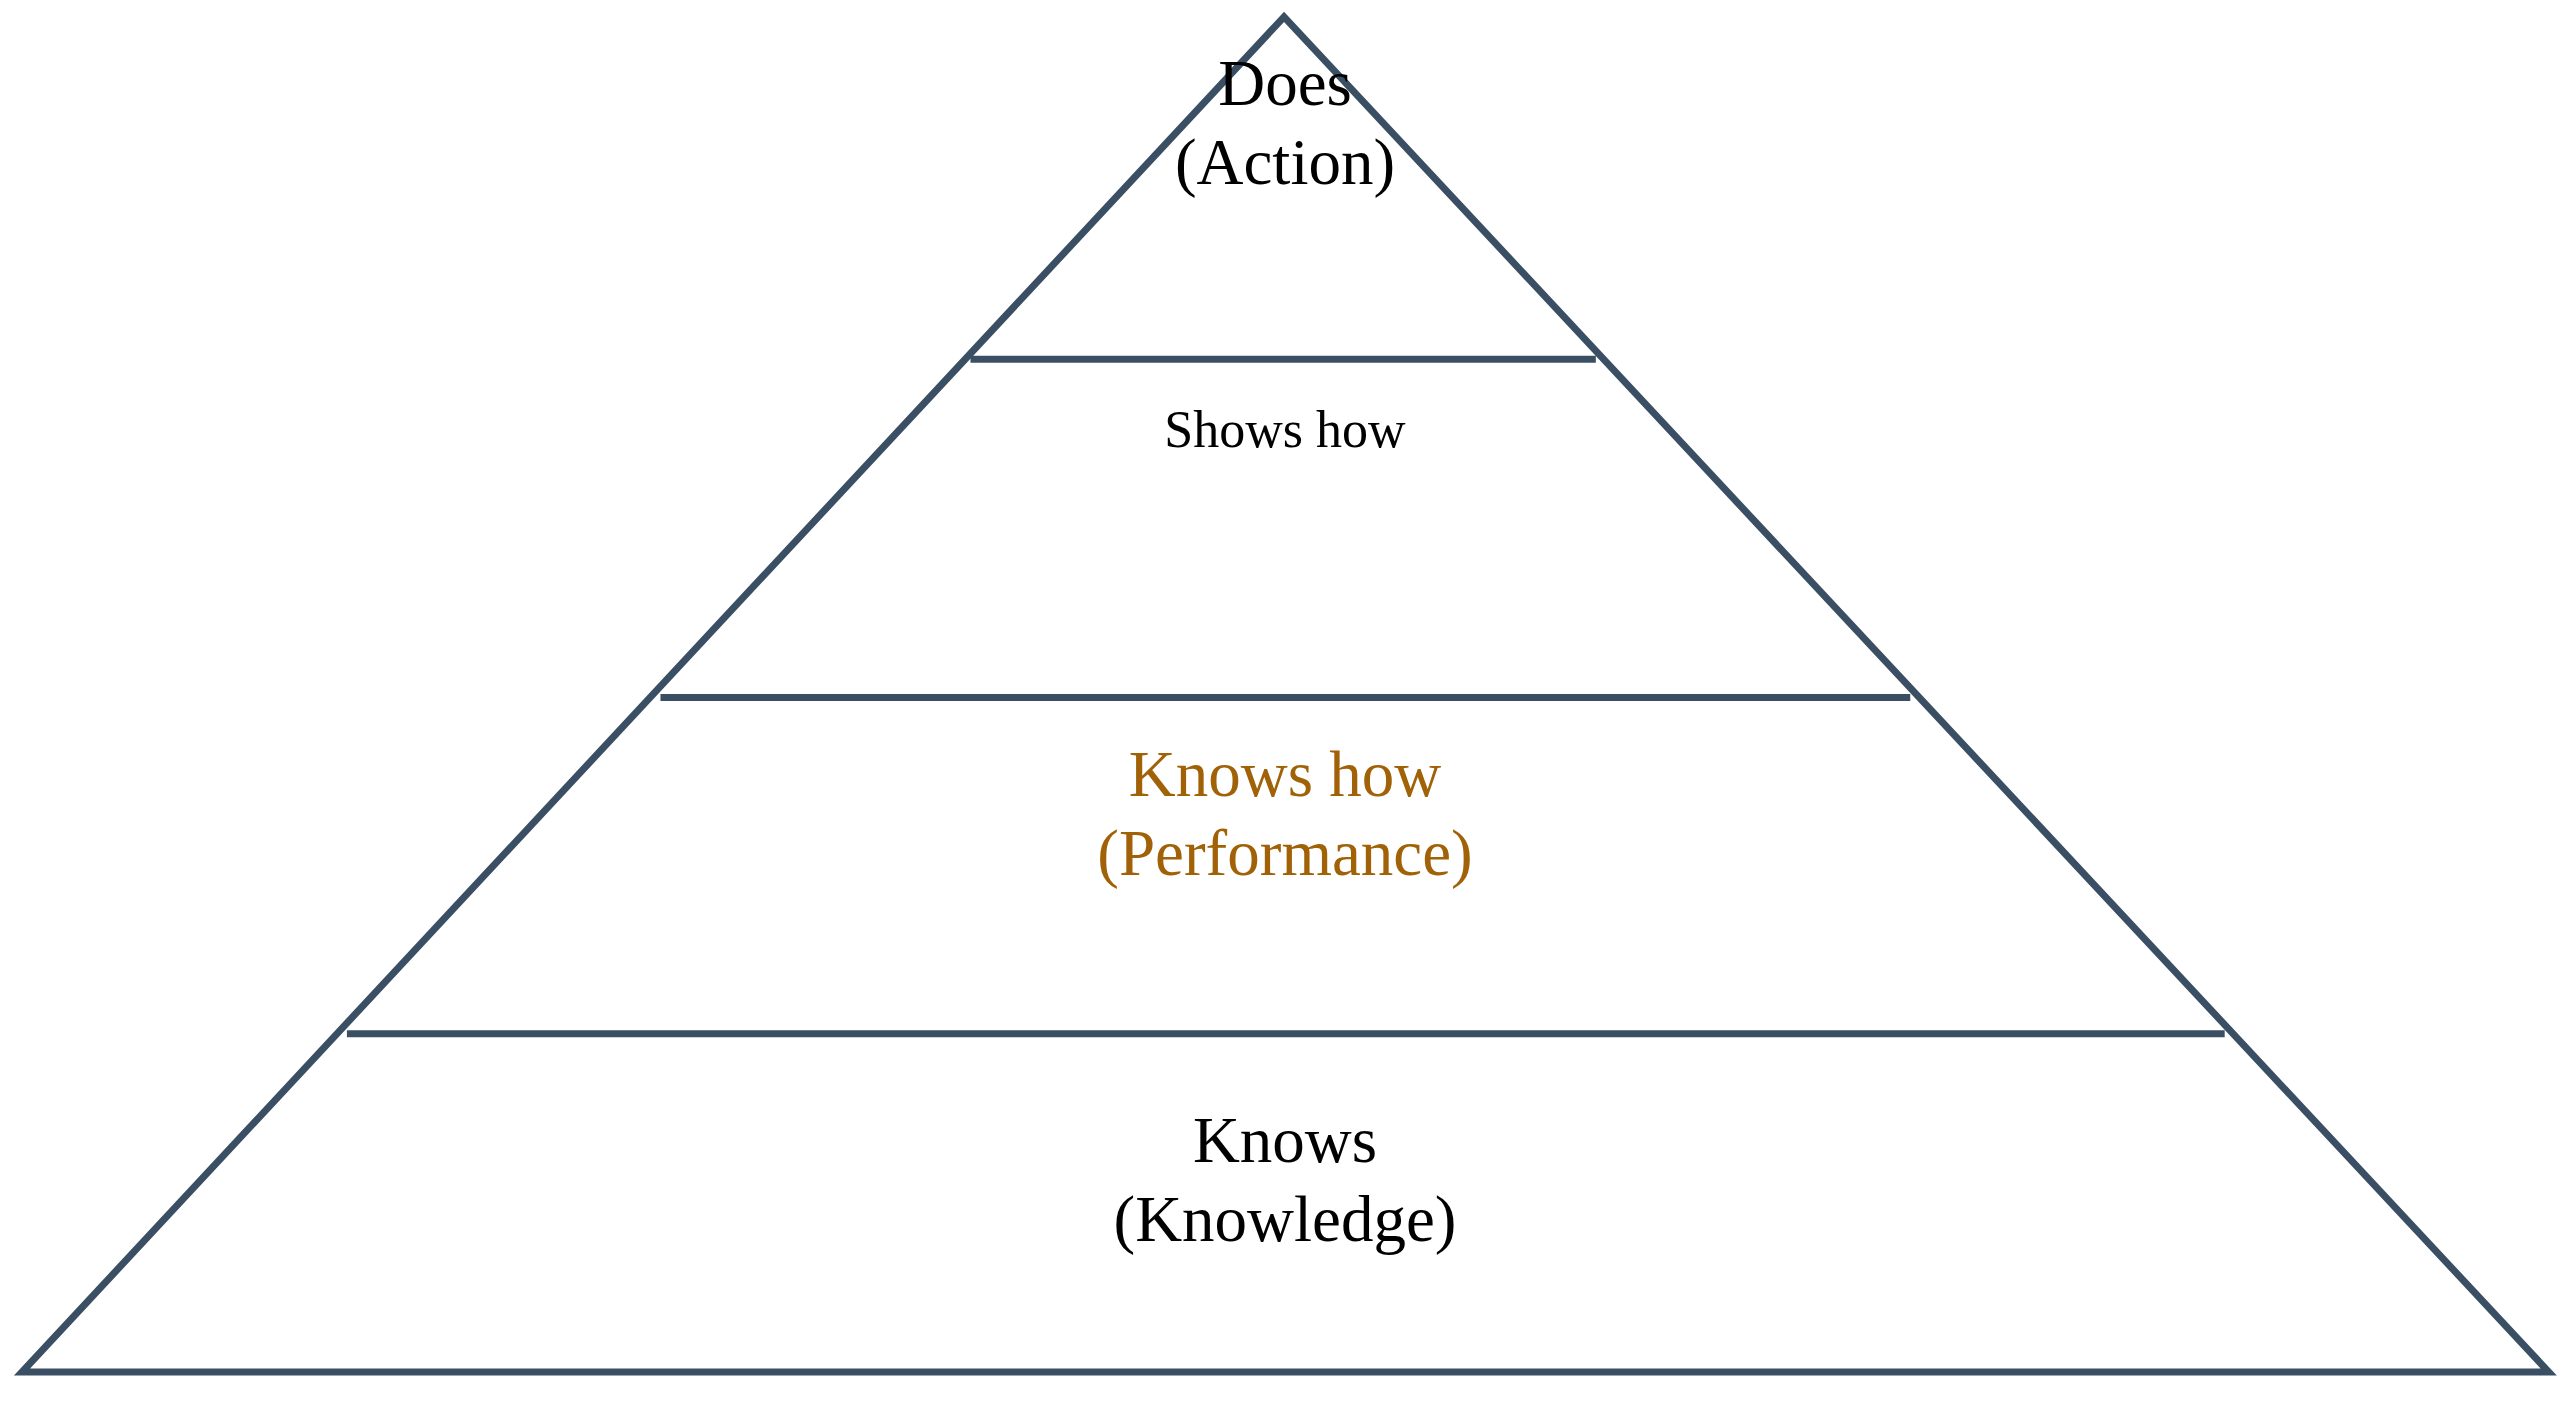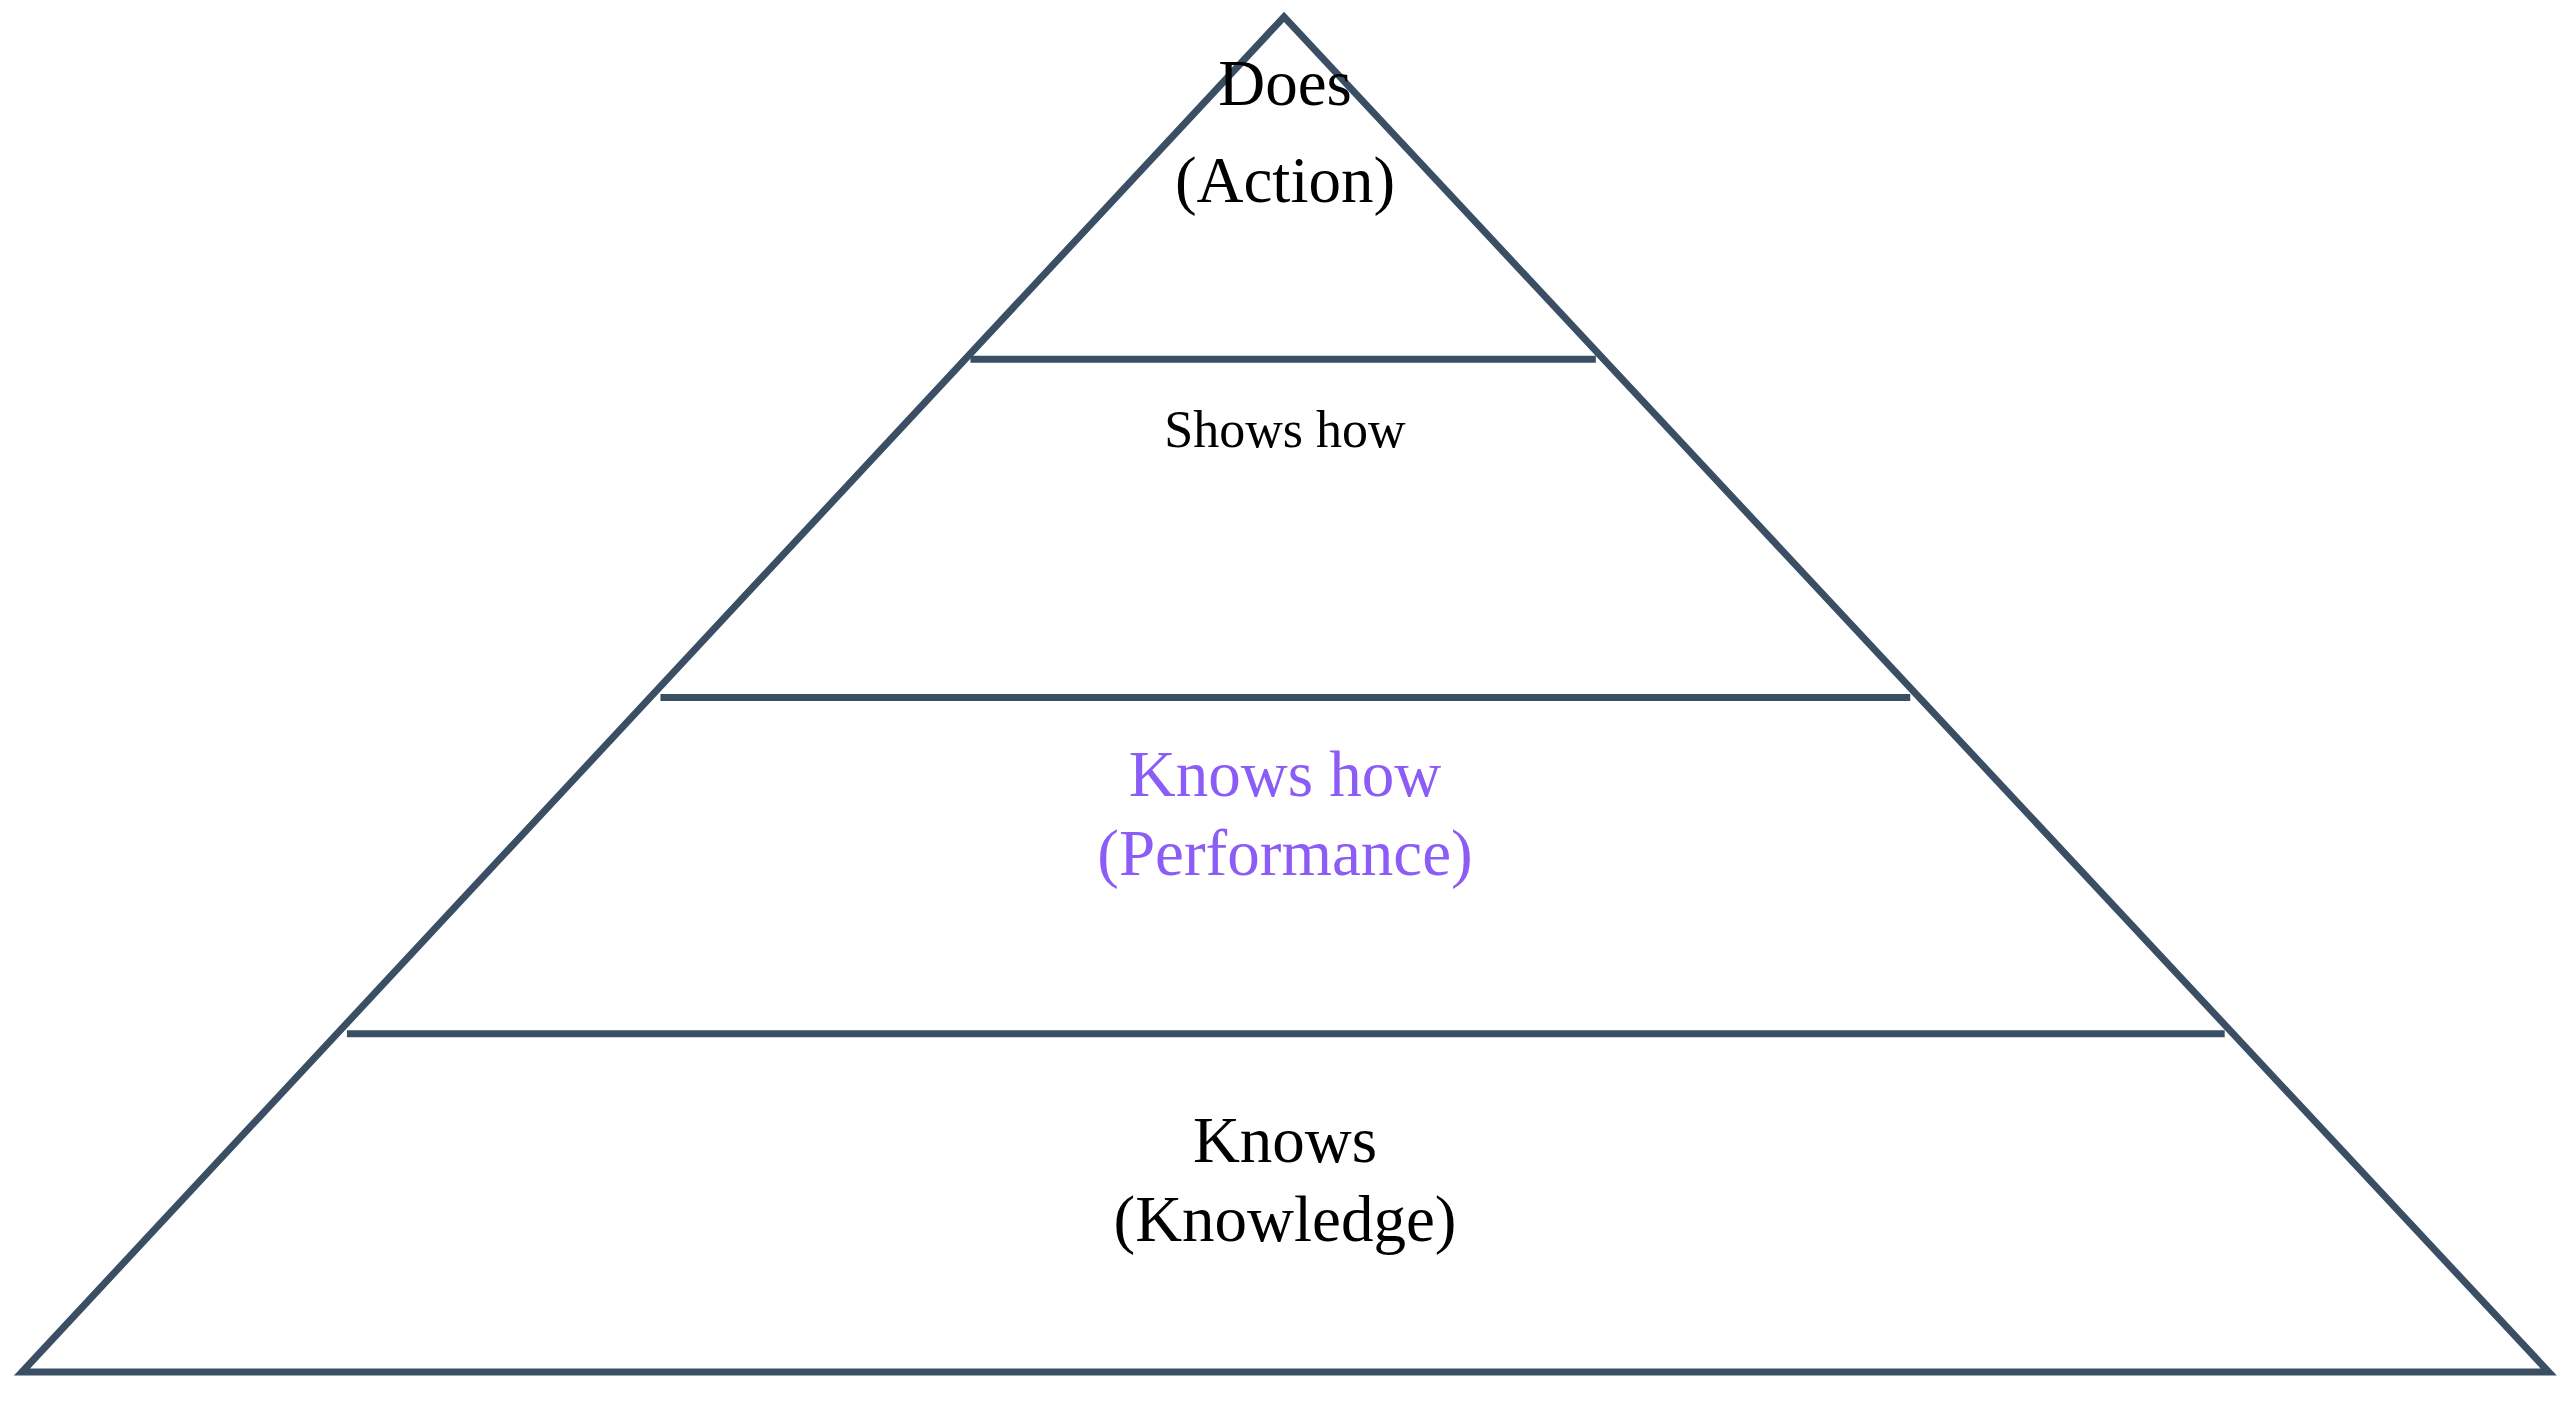"Does" #tier-label-does .line-primary { margin-bottom: 32px -> 14px }
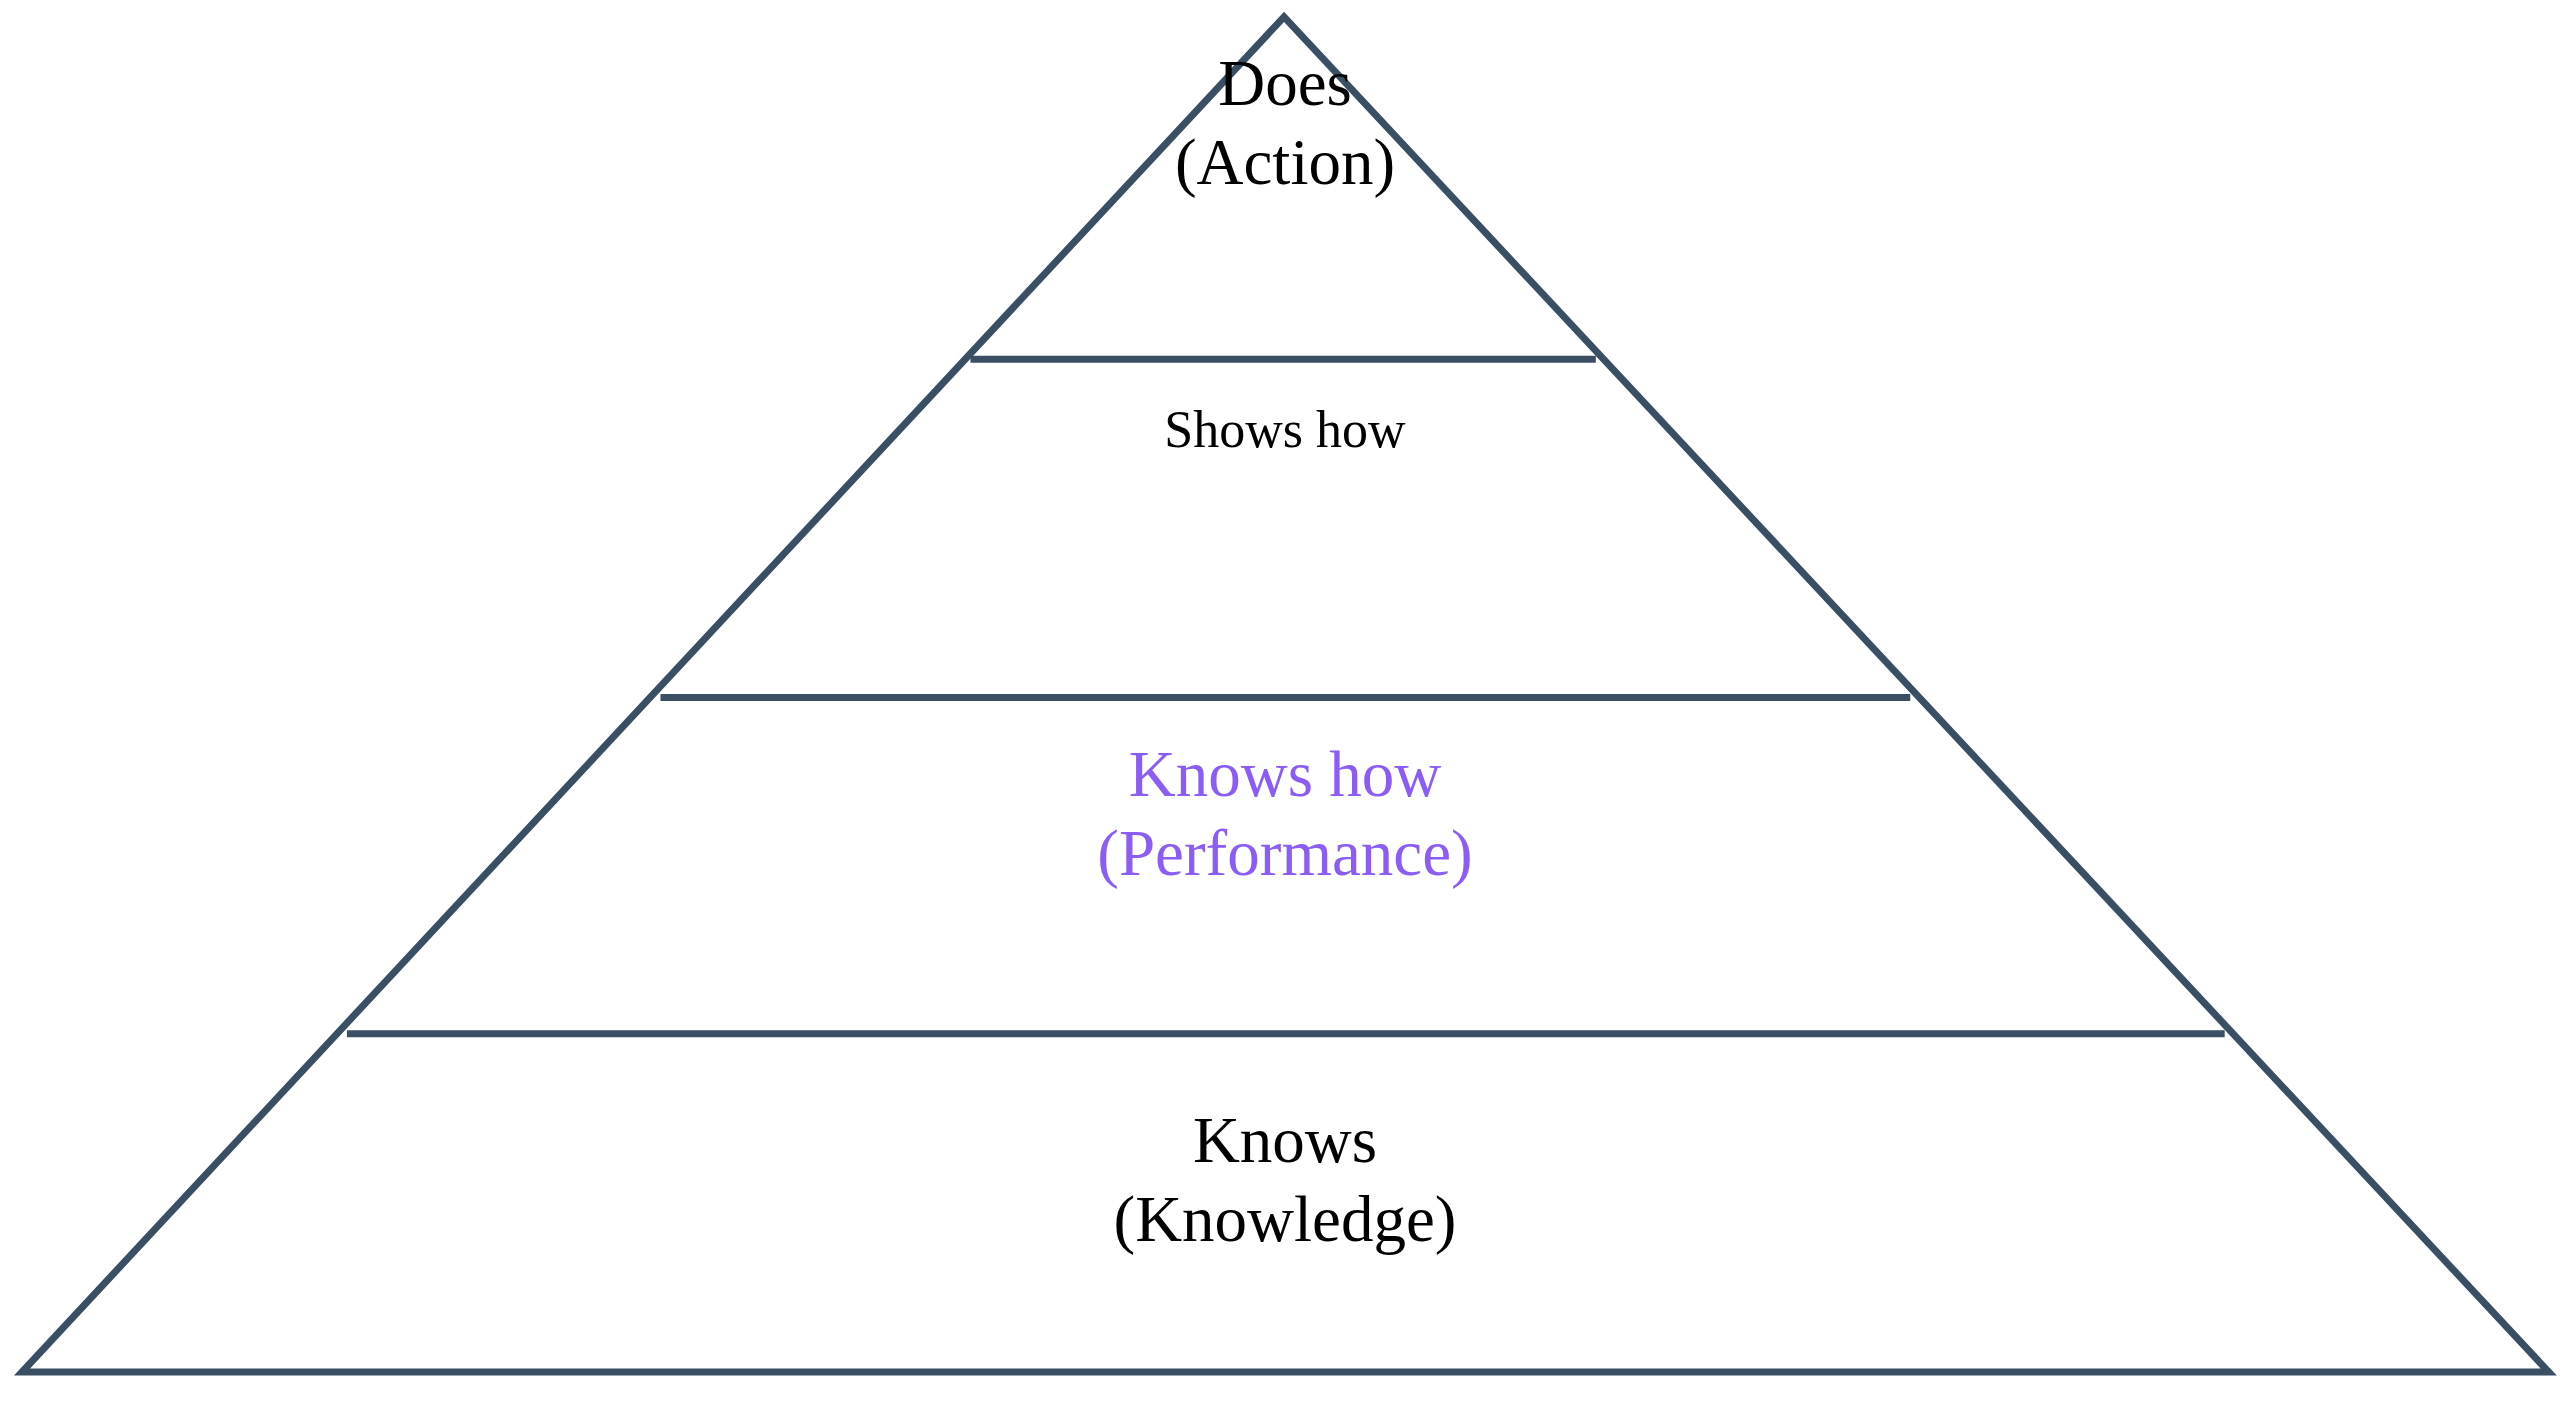"Knows how" div.tier-label { color: #8b5cf6 -> #a16207 }
